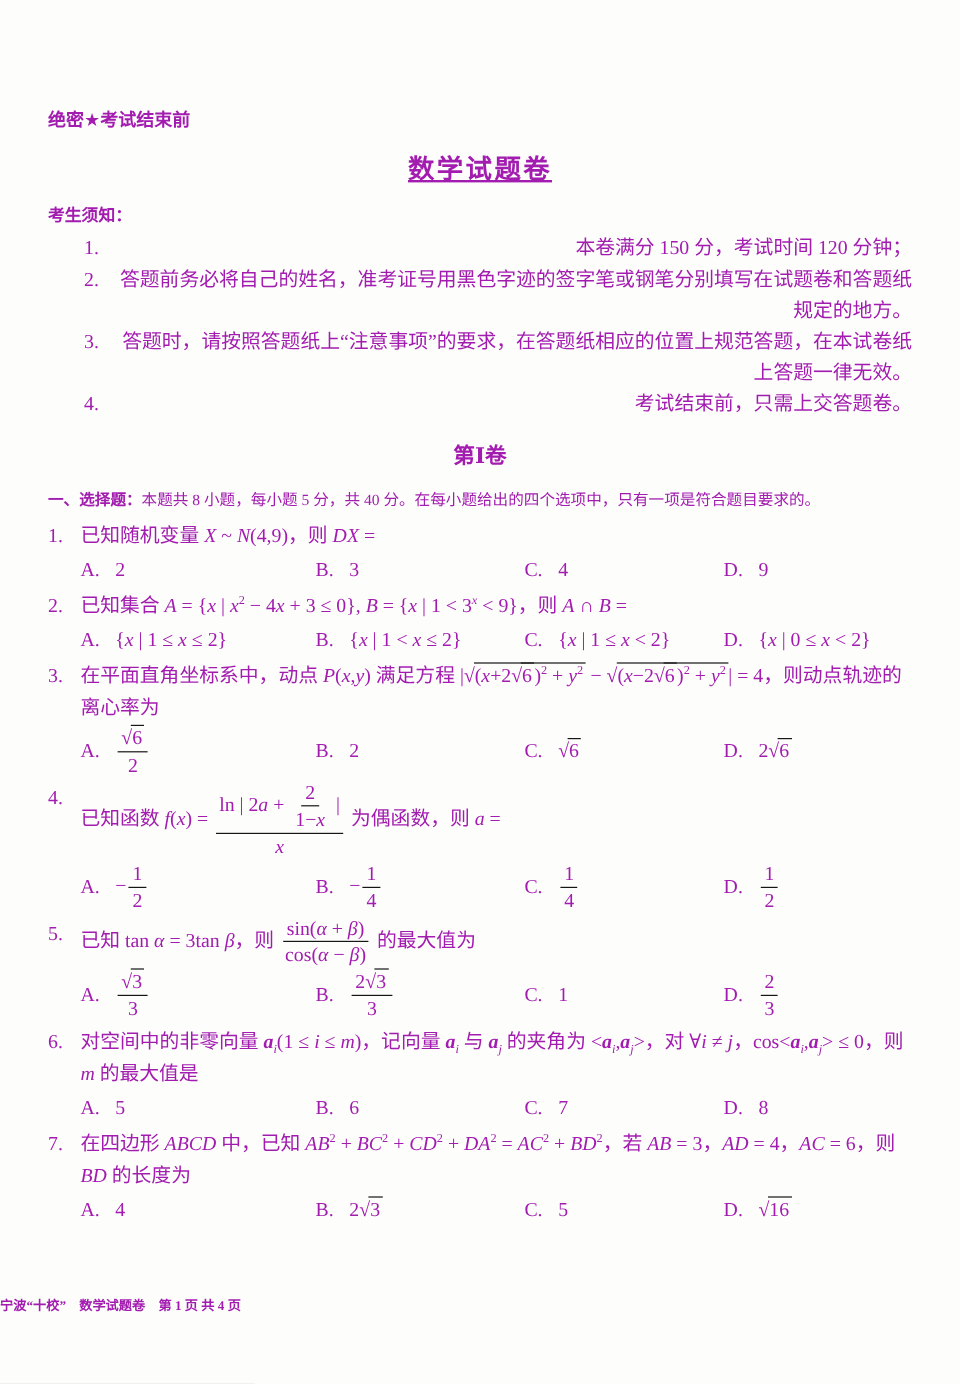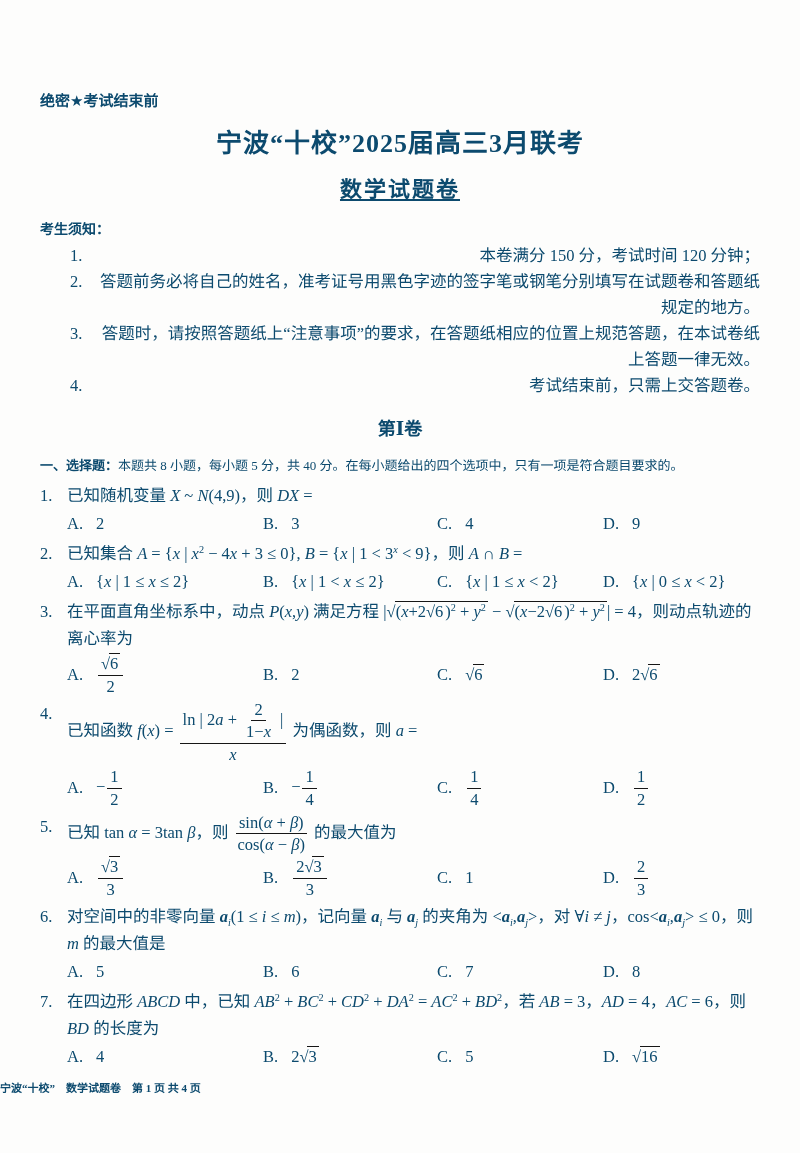"绝密★考试结束前" .page { color: #0c4a6e -> #a21caf }
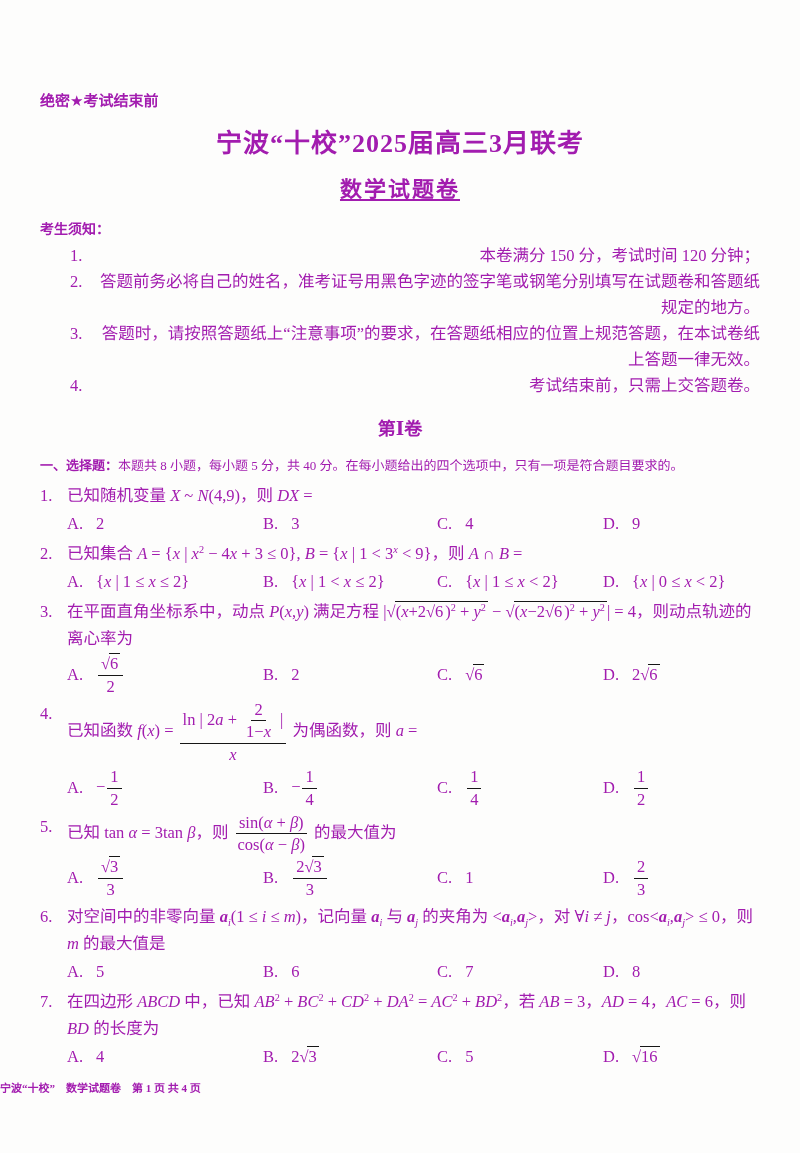"宁波“十校”2025届高三3月联考" div.title { html: <div>宁波“十校”2025届高三3月联考</div> -> none }
